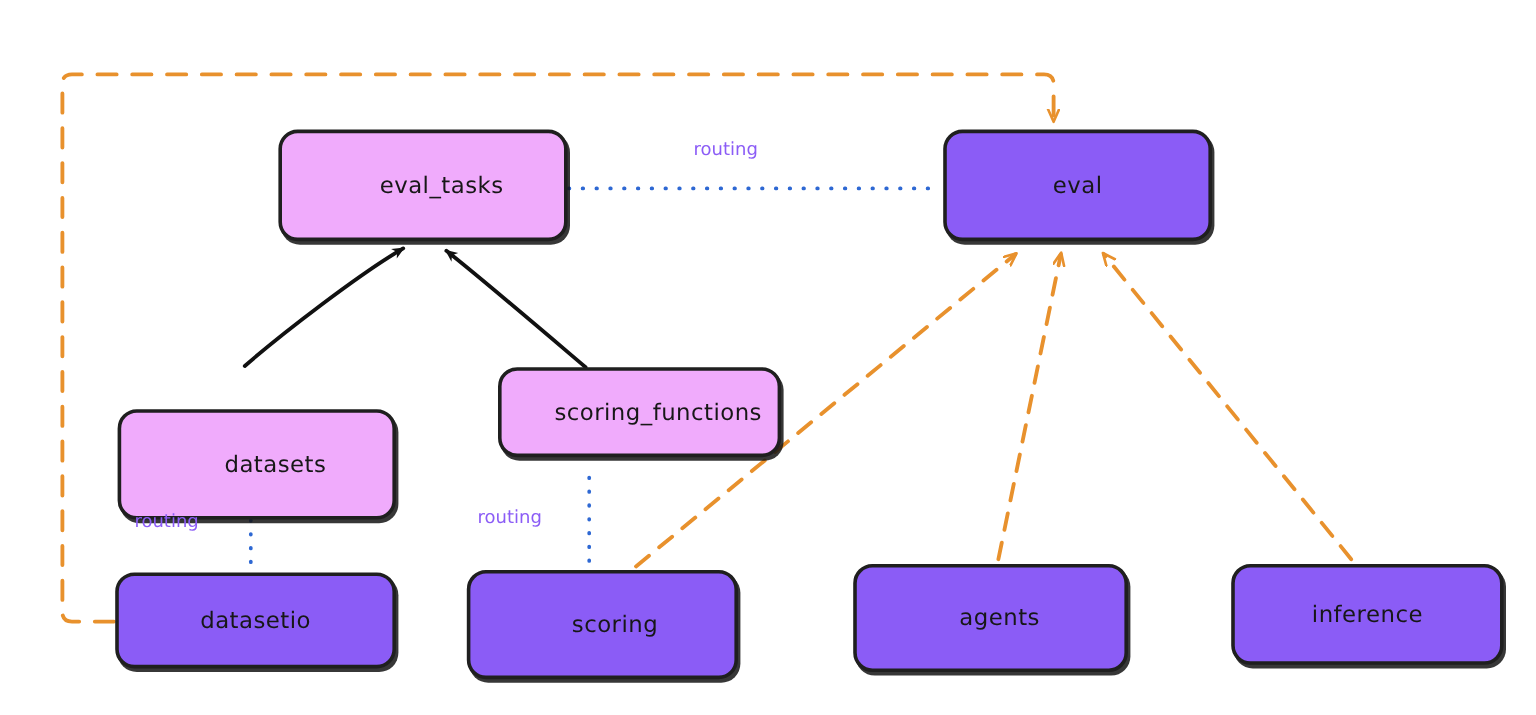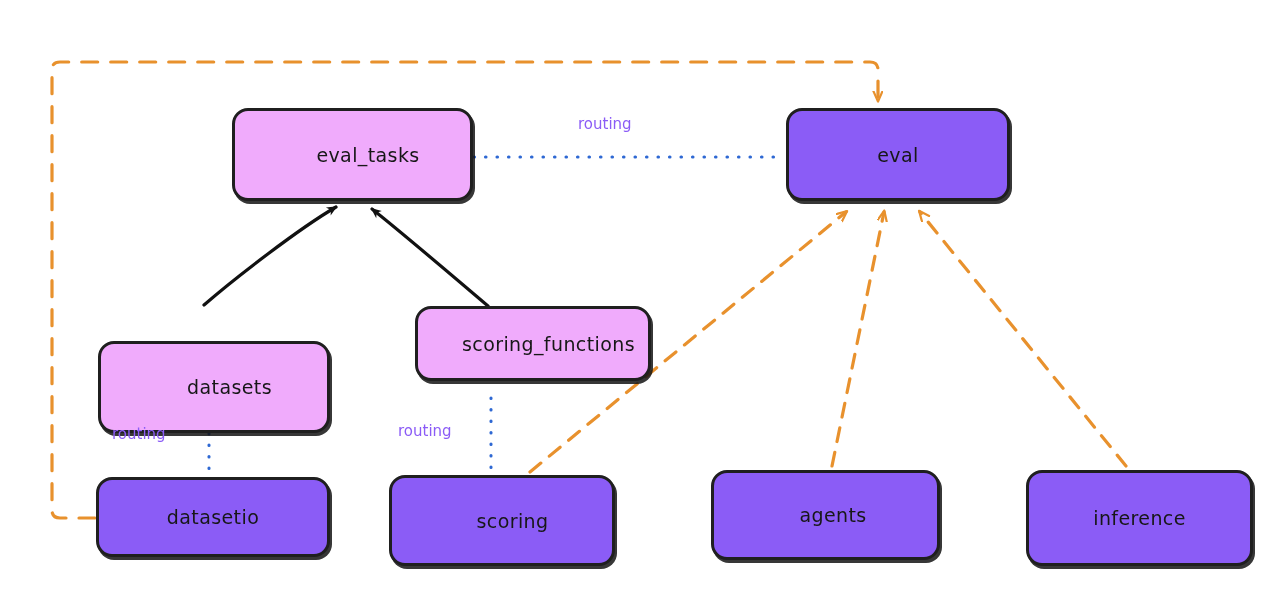"inference" div.node { height: 96px -> 84px }
